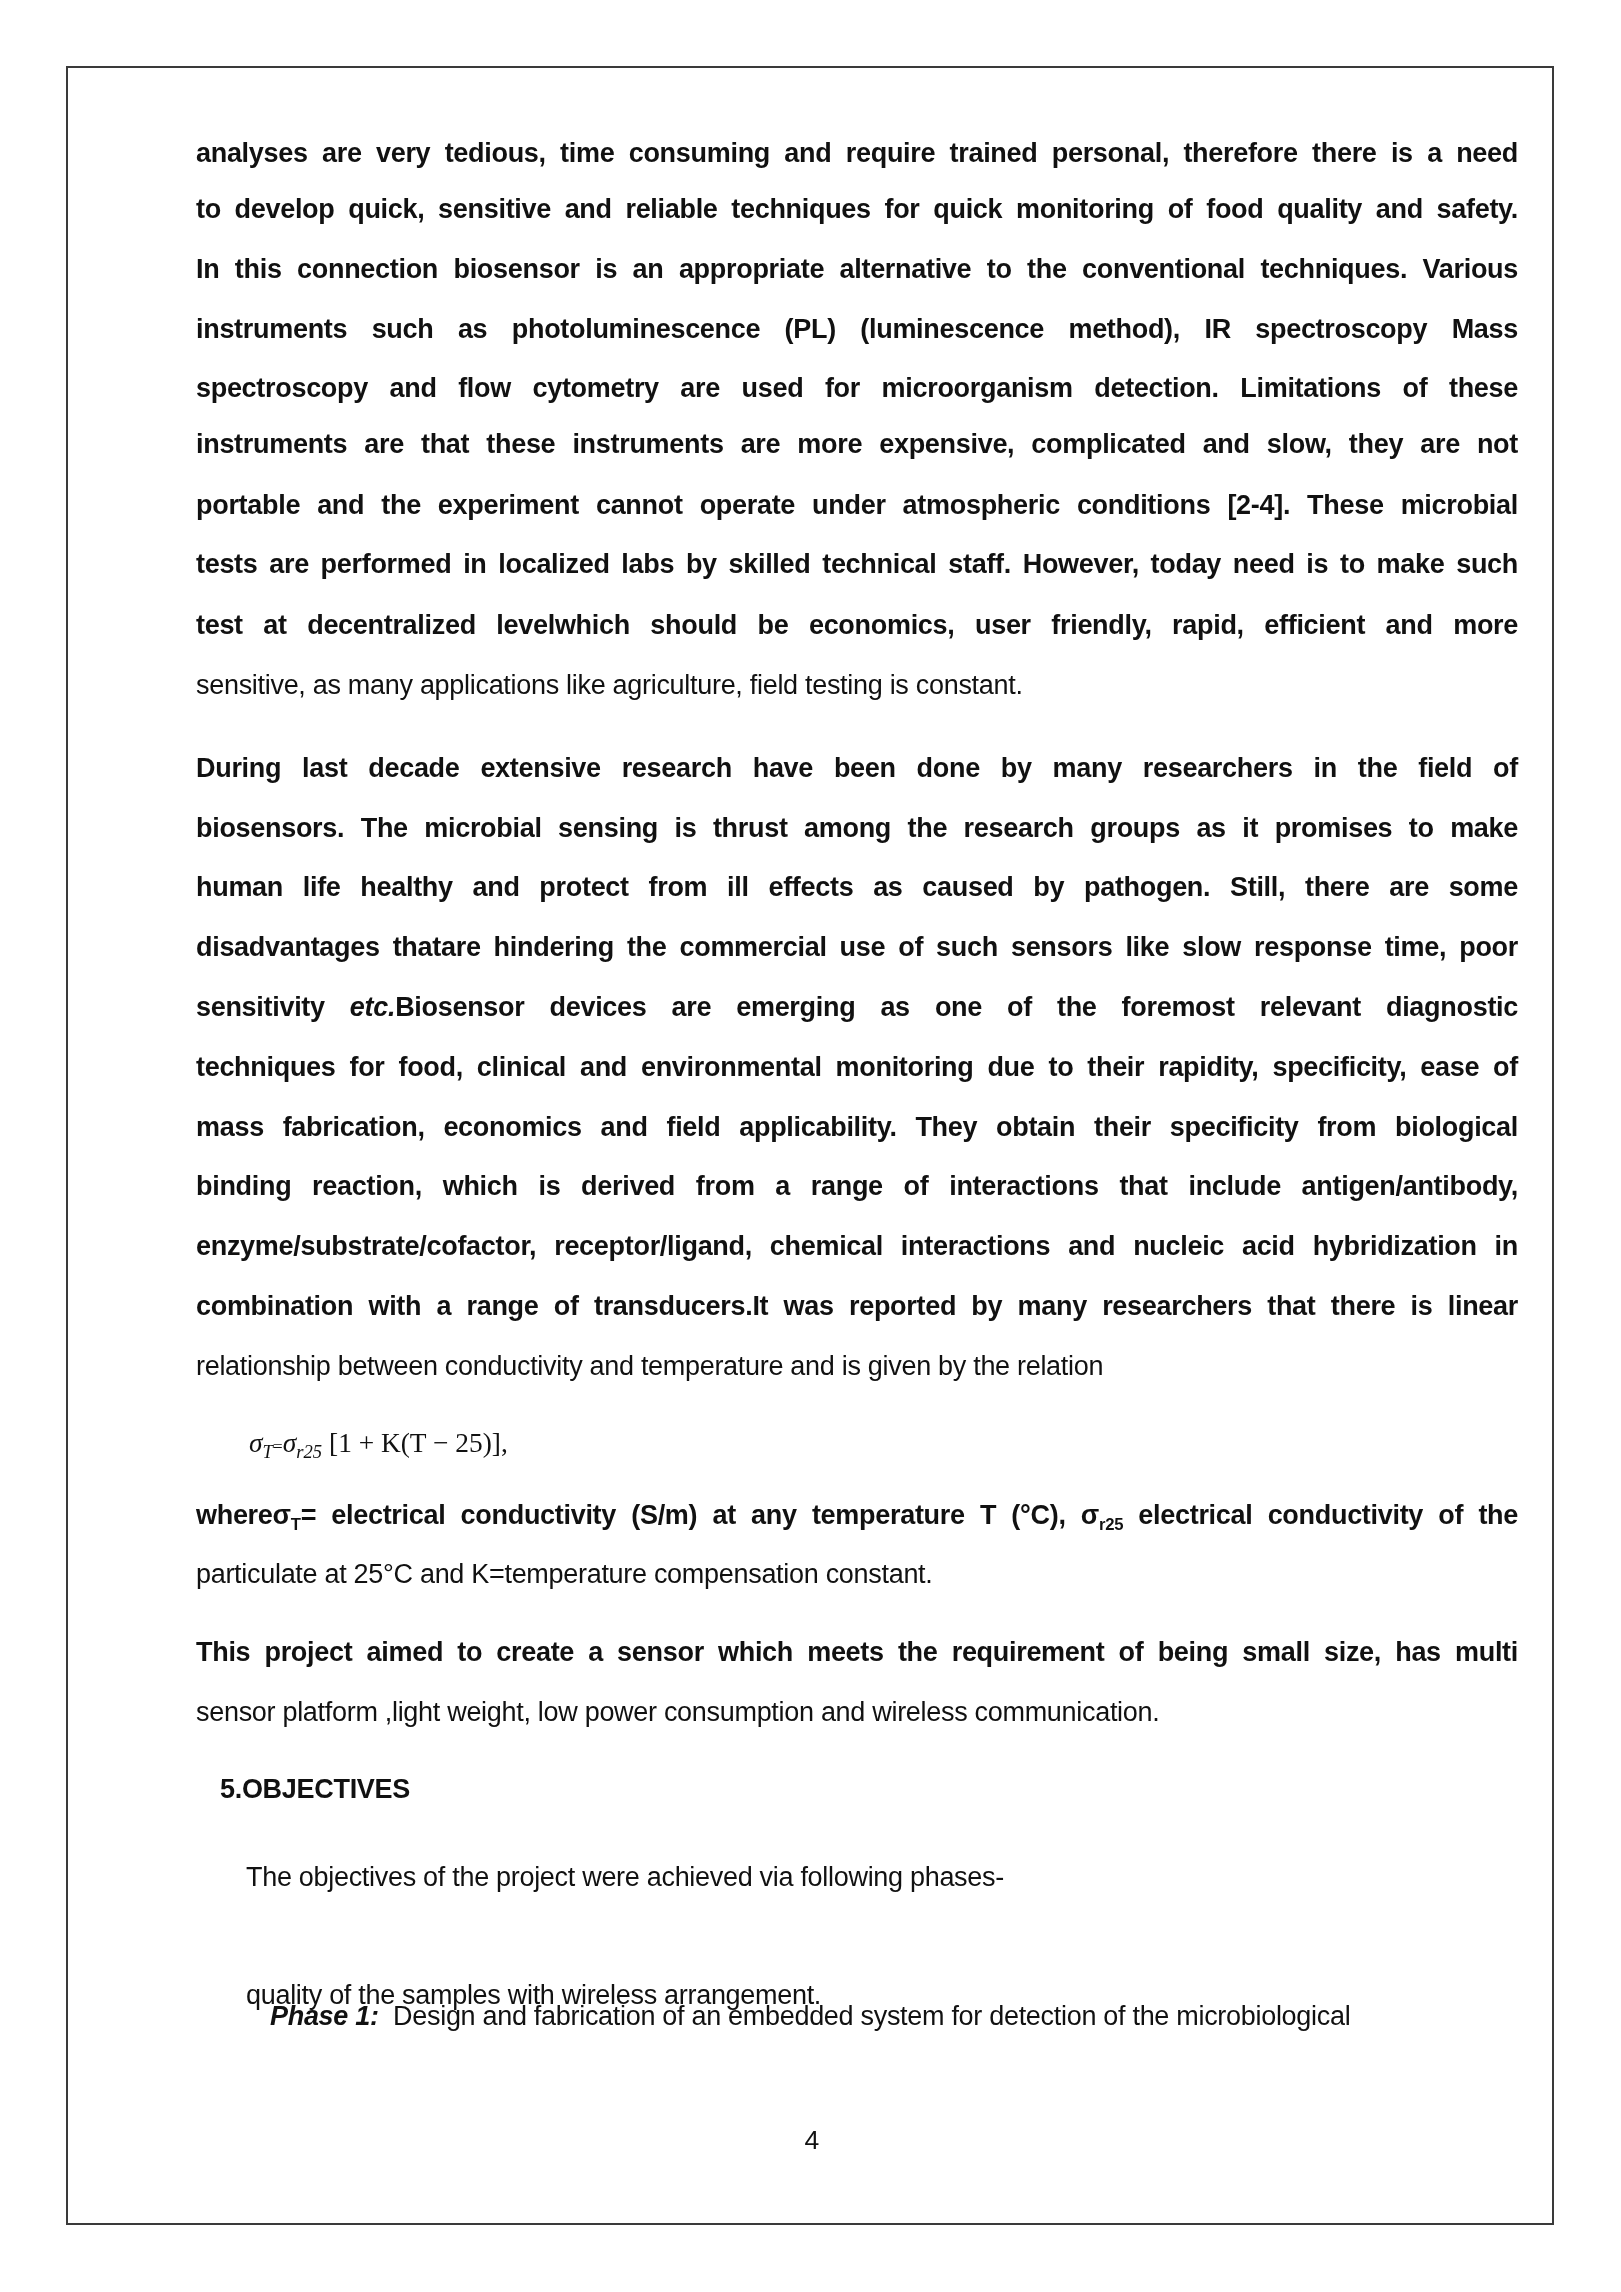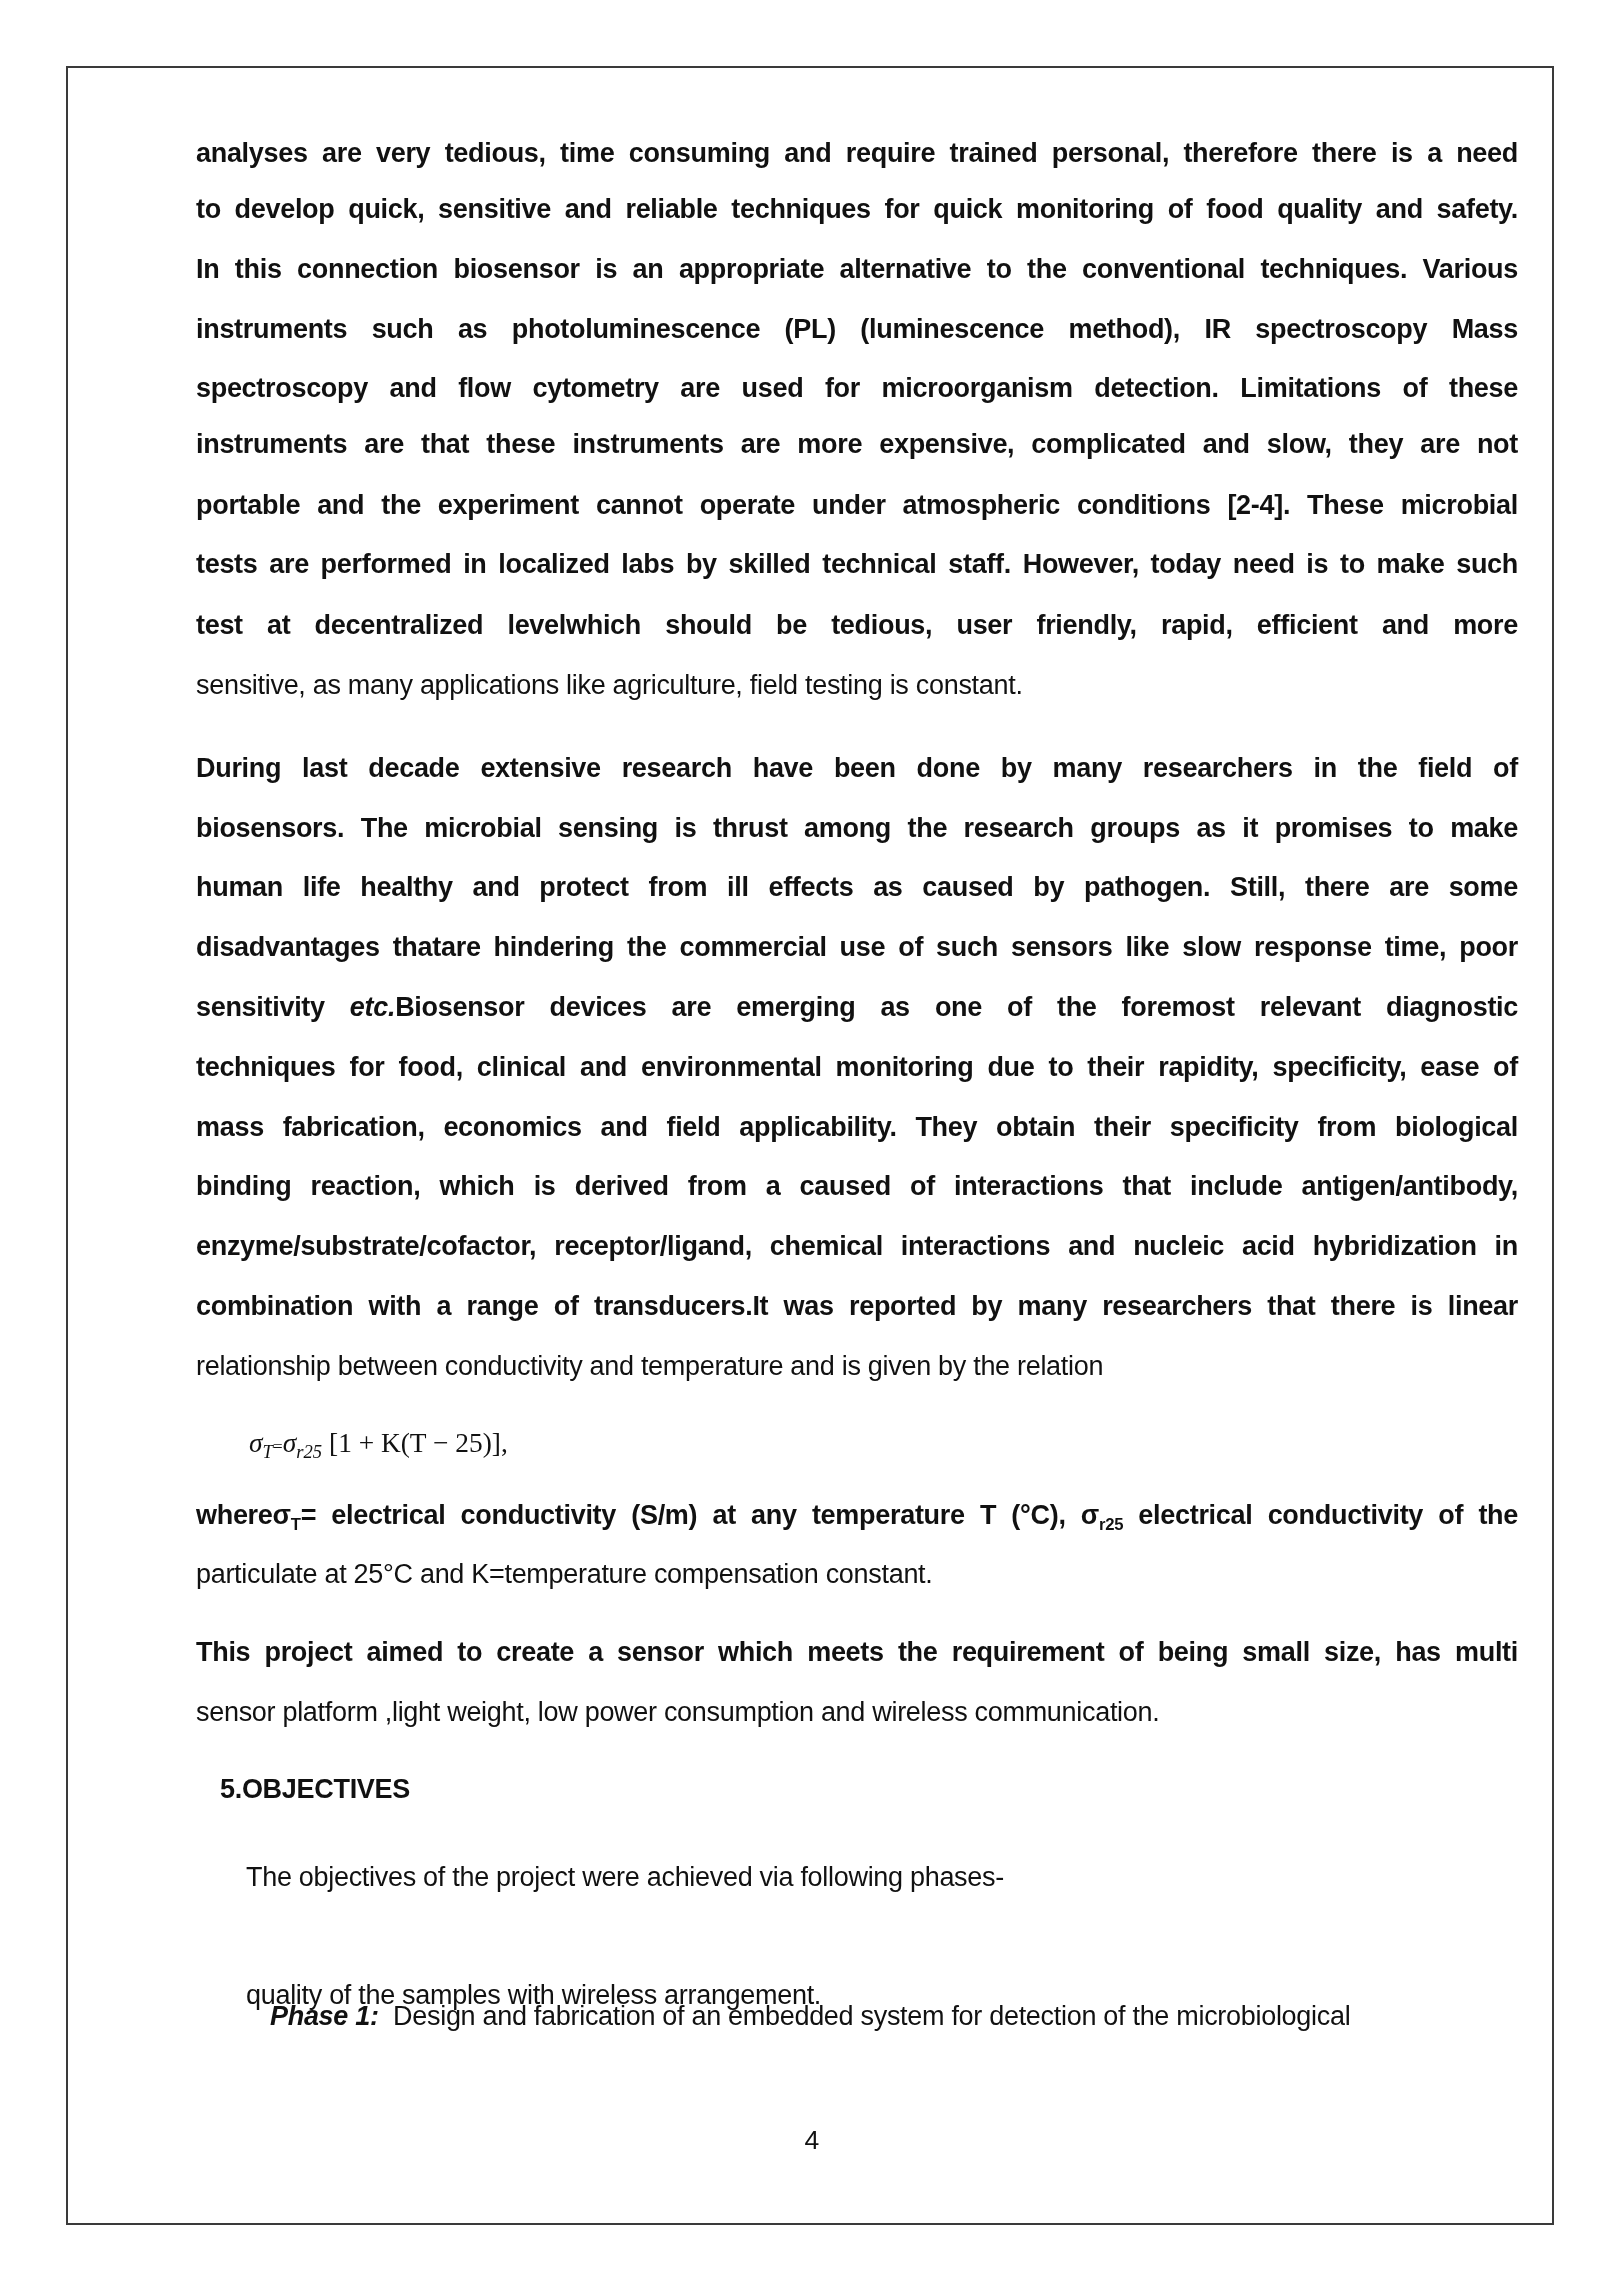"test at decentralized levelwhich should" div.ln { text: tedious -> economics }
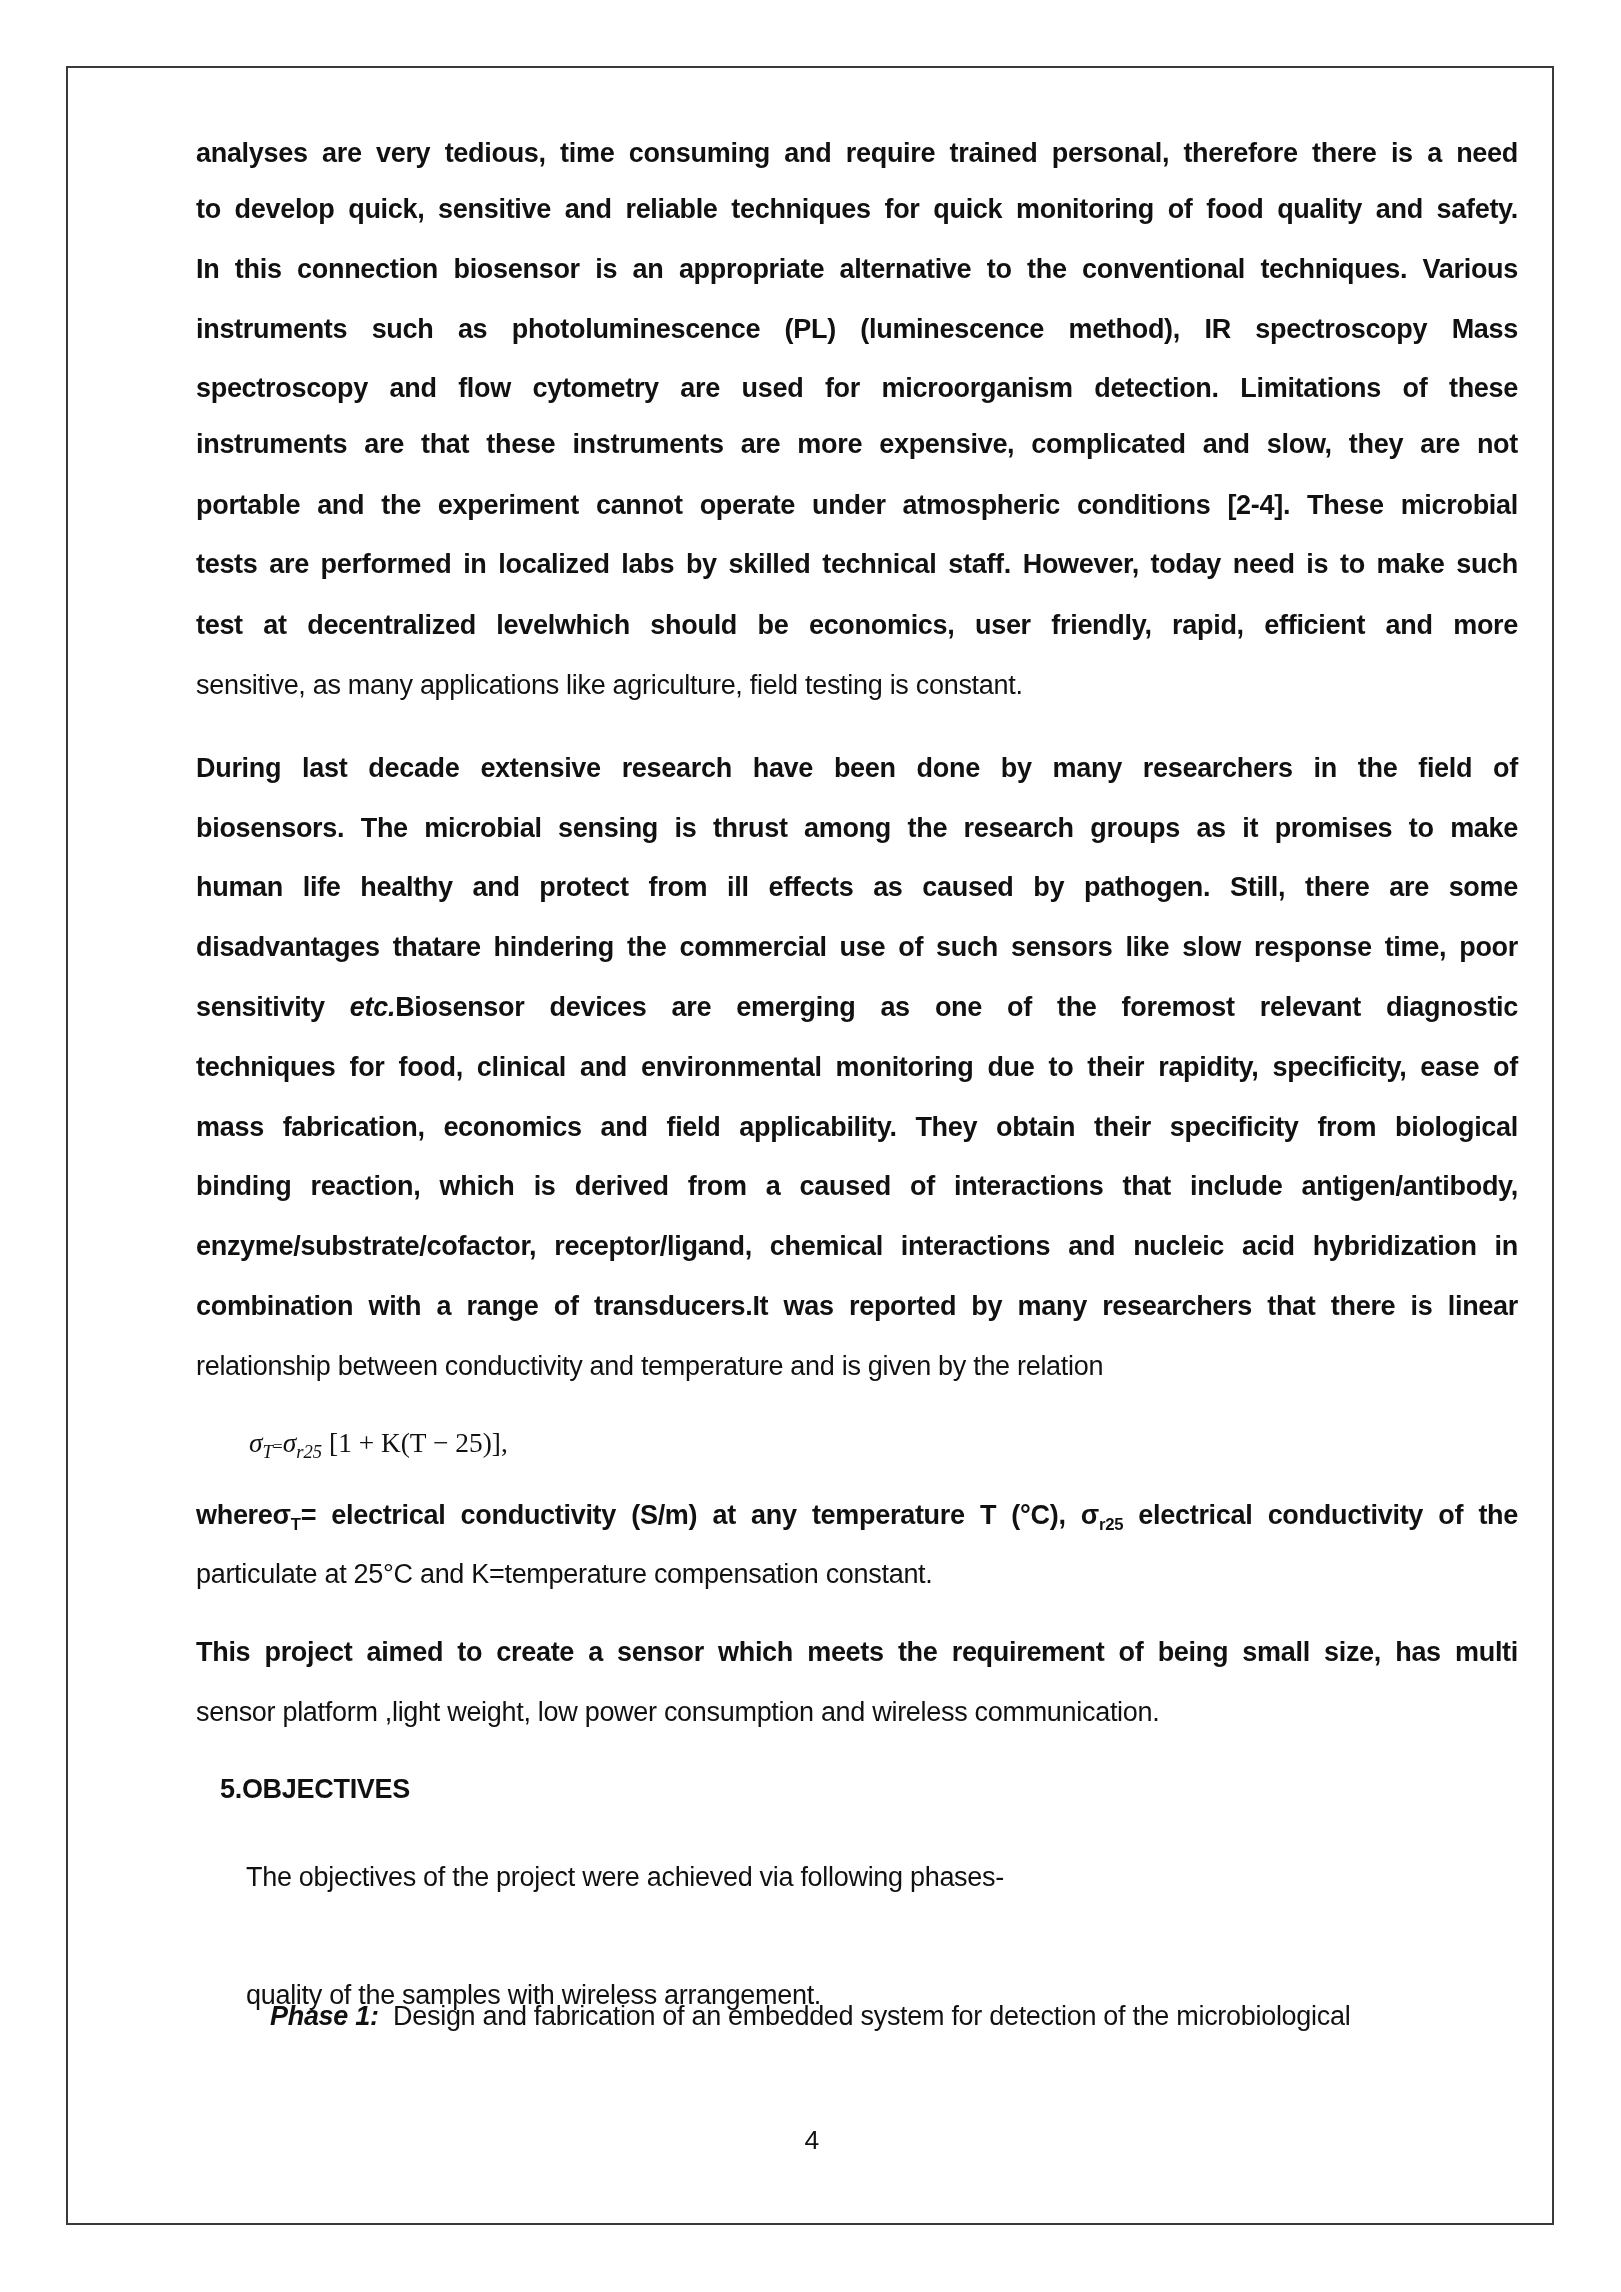"binding reaction, which is derived" div.ln { text: caused -> range }
